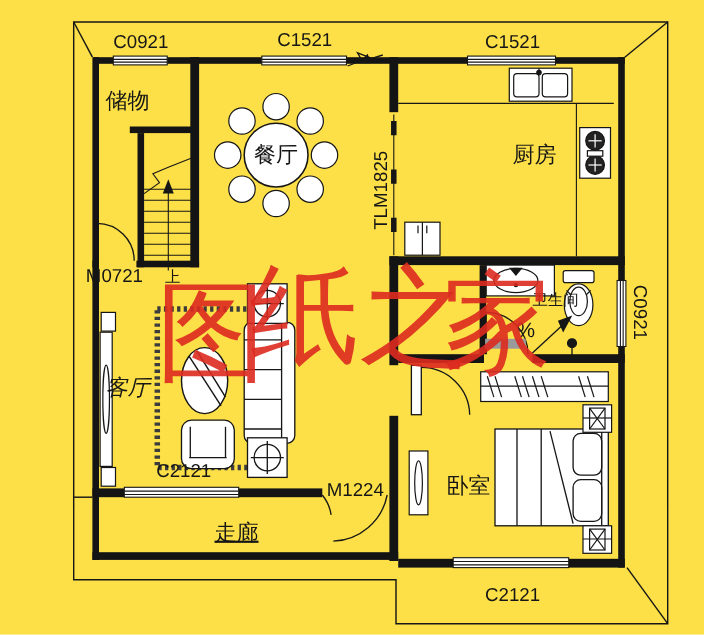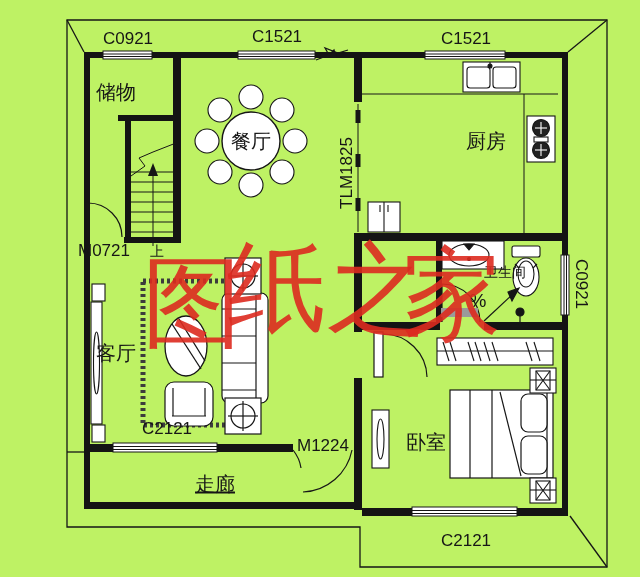"C0921" #plan { background: #bef264 -> #fde047 }
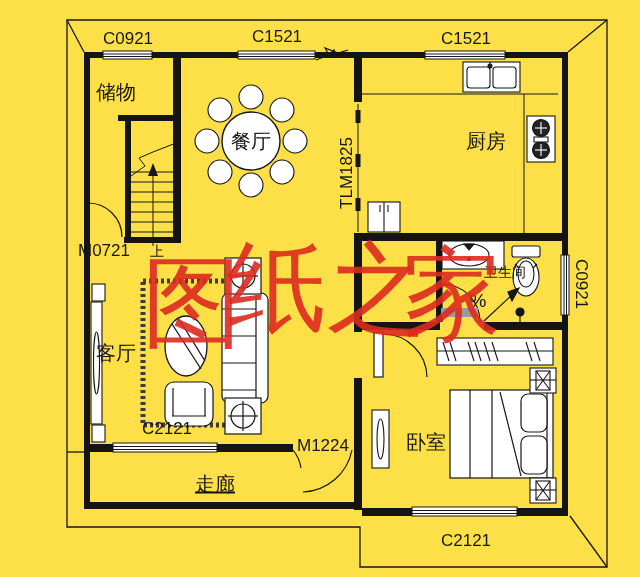"客厅" div.lbl { font-style: none -> italic }
